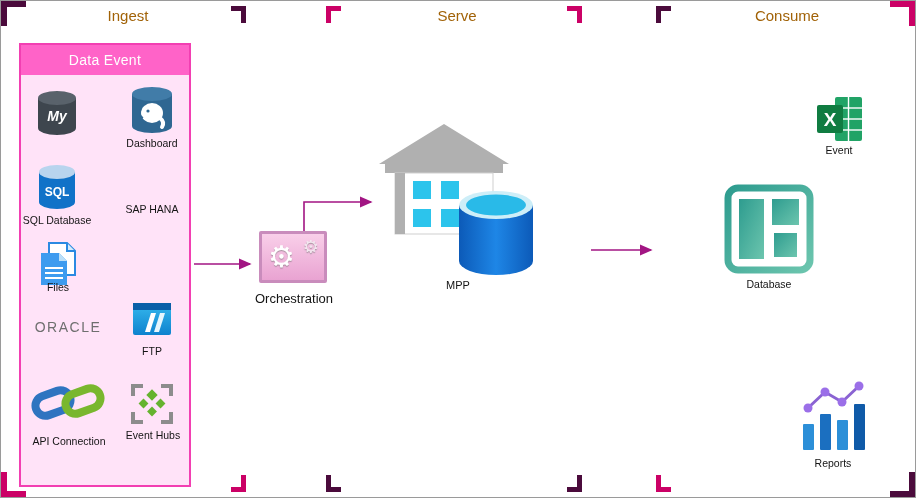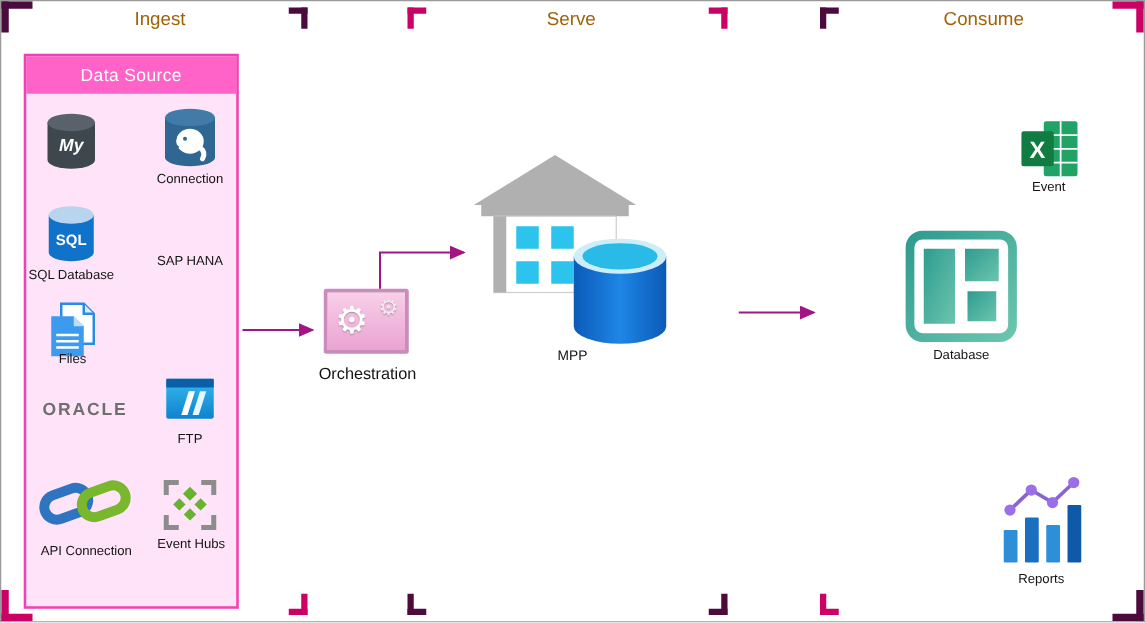"Data Source" div.panel-header { text: Source -> Event }
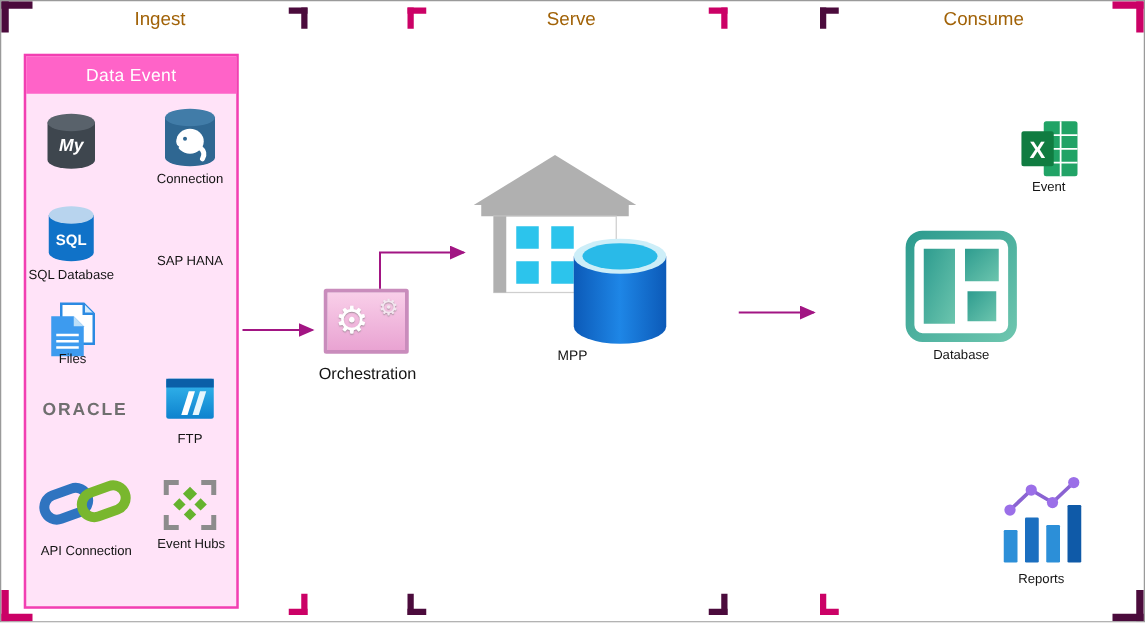"Connection" div.lbl { text: Connection -> Dashboard }
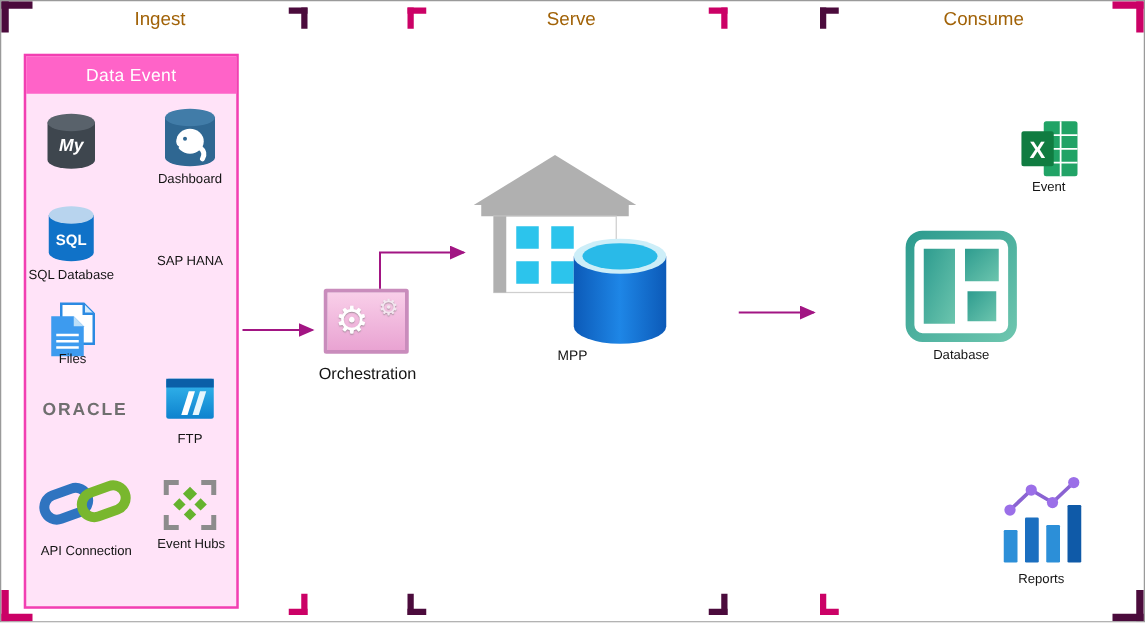"ORACLE" .oracle-text { font-weight: bold -> normal }
